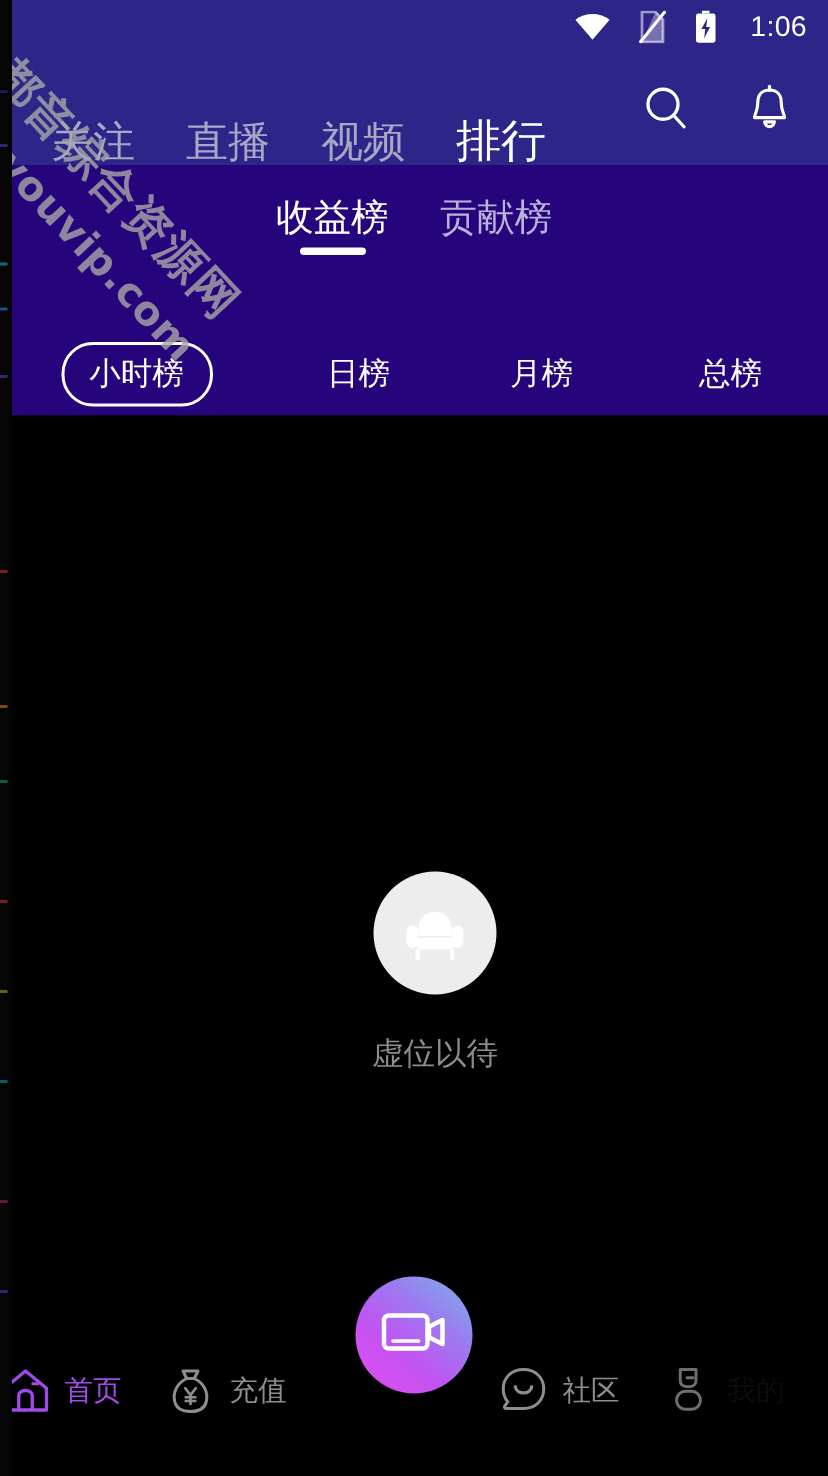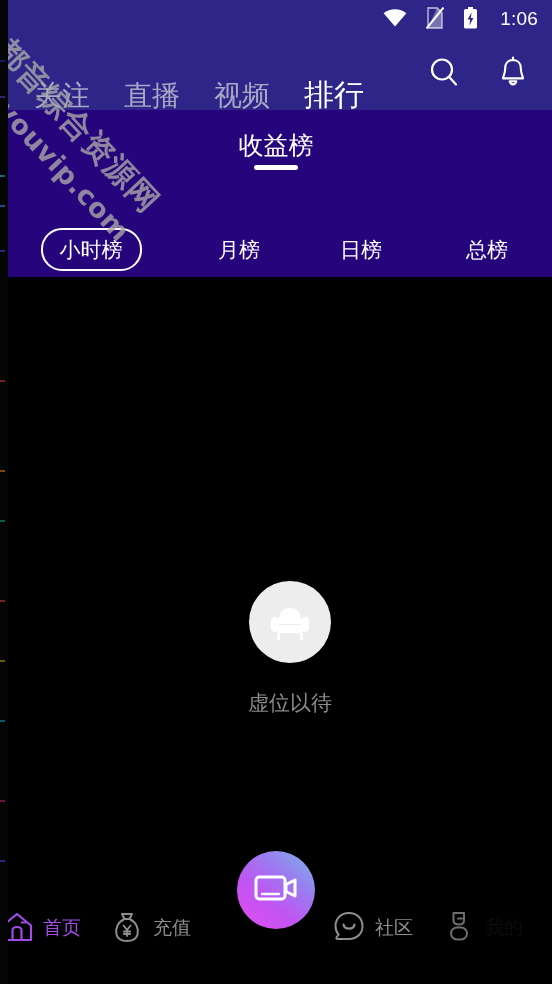"贡献榜" span.board-tab { html: none -> <span>贡献榜</span> }
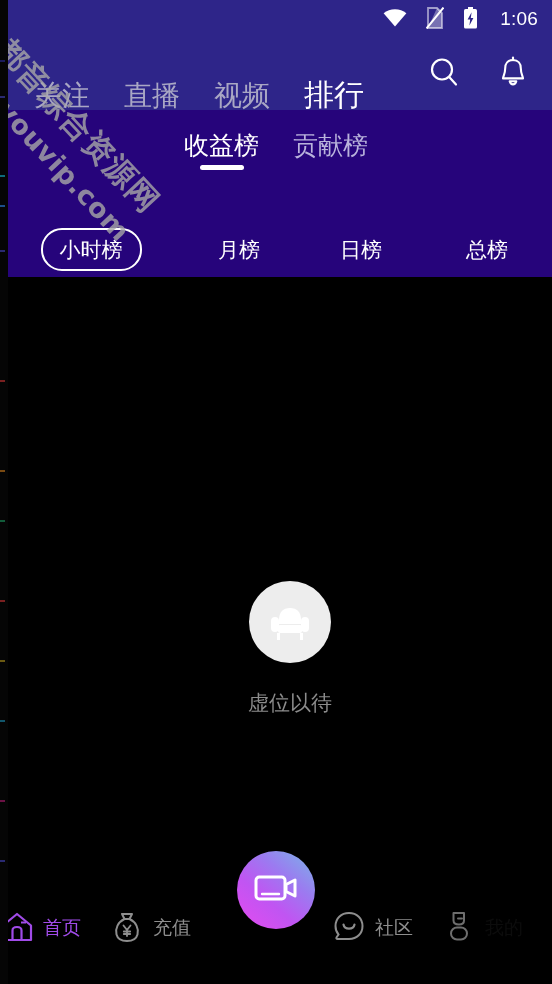"月榜" span.period { order: before "日榜" -> after "日榜" }
